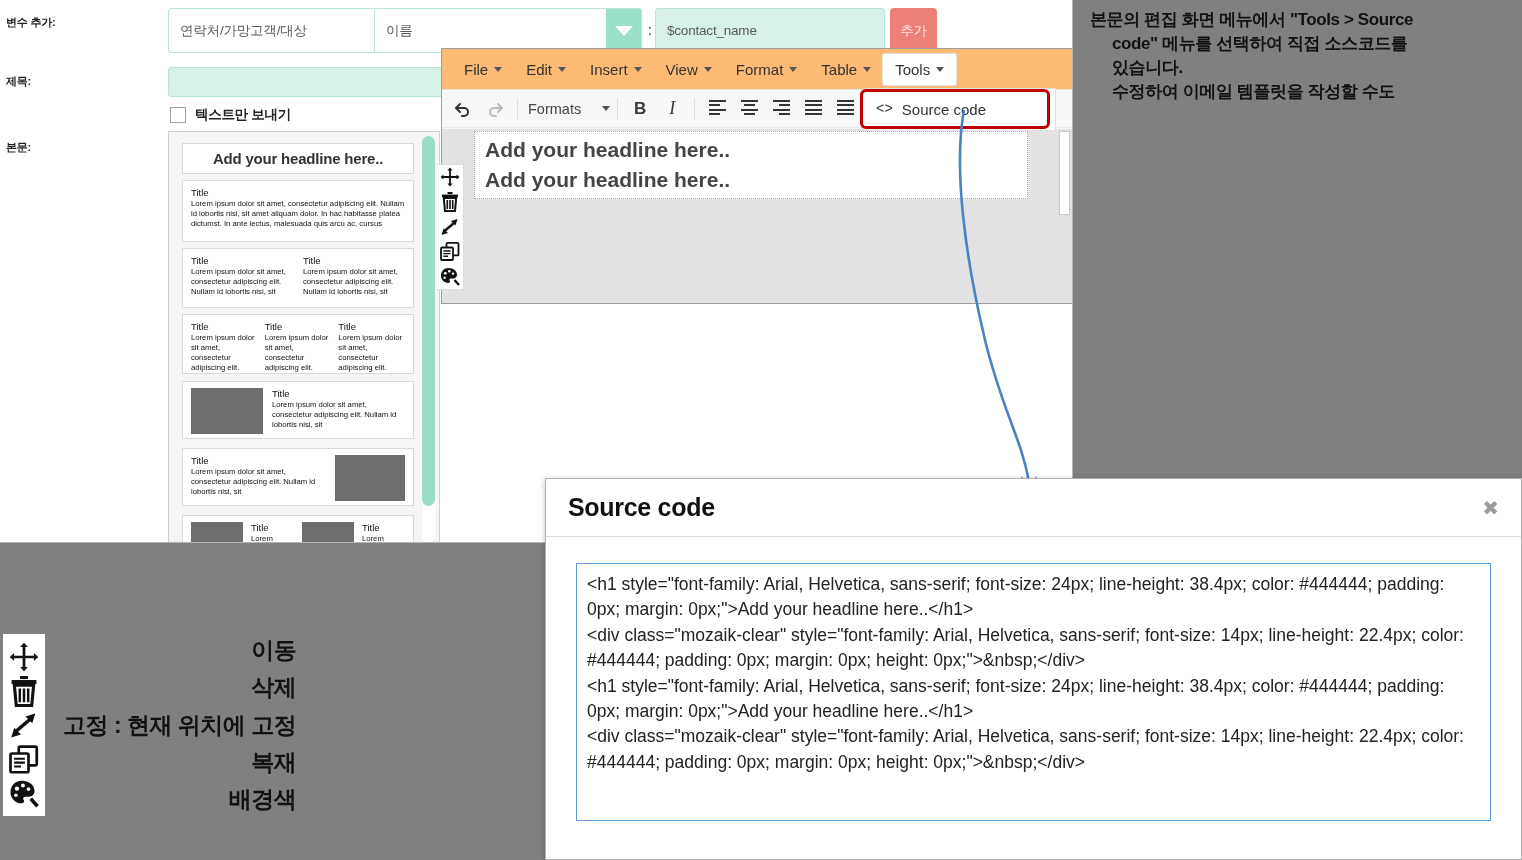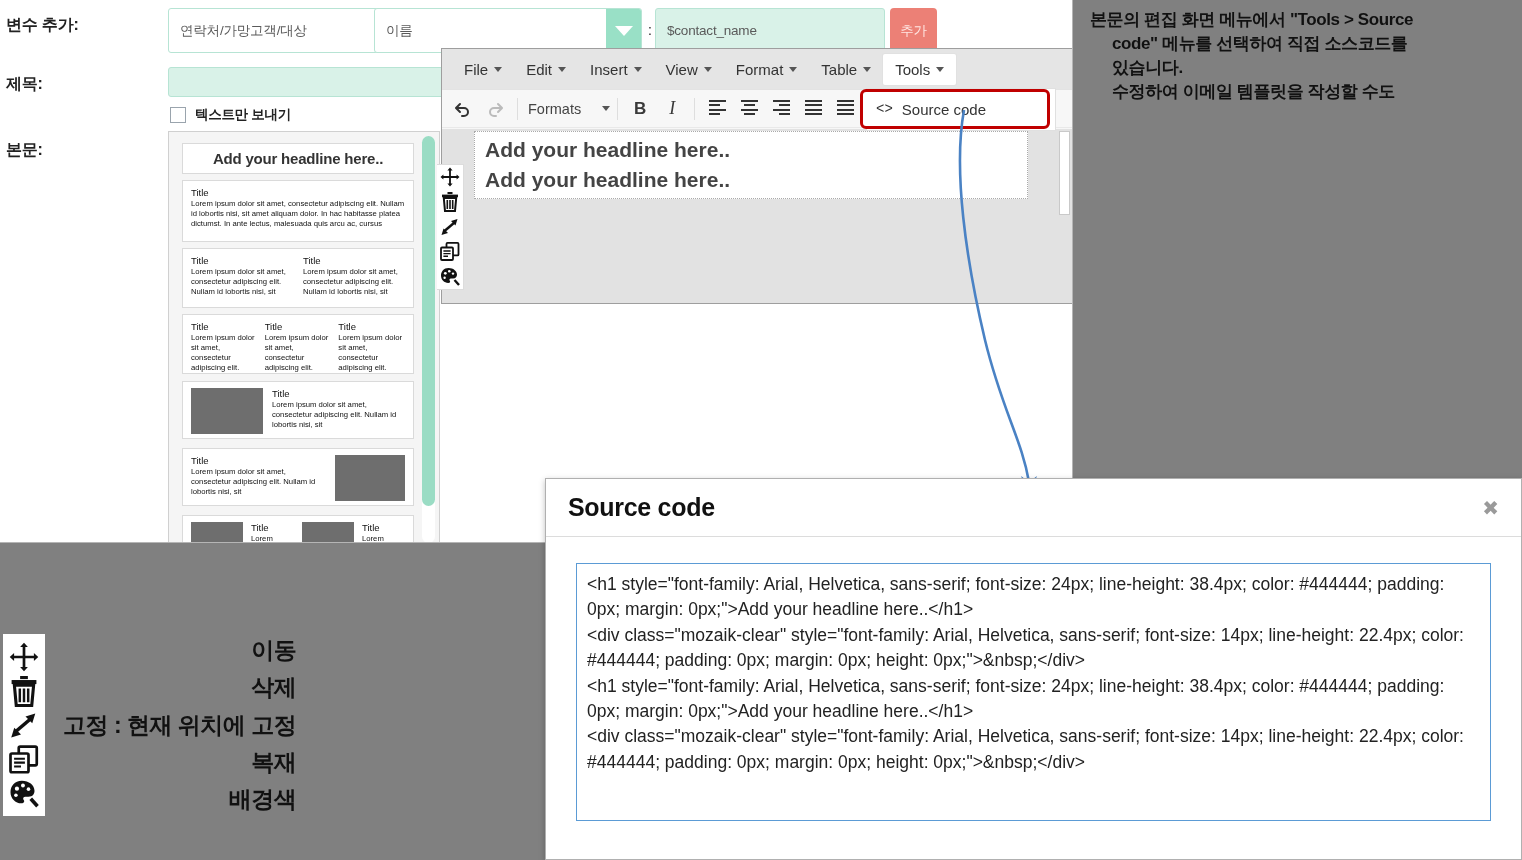"변수 추가:" .form-label { font-size: 16px -> 11px }
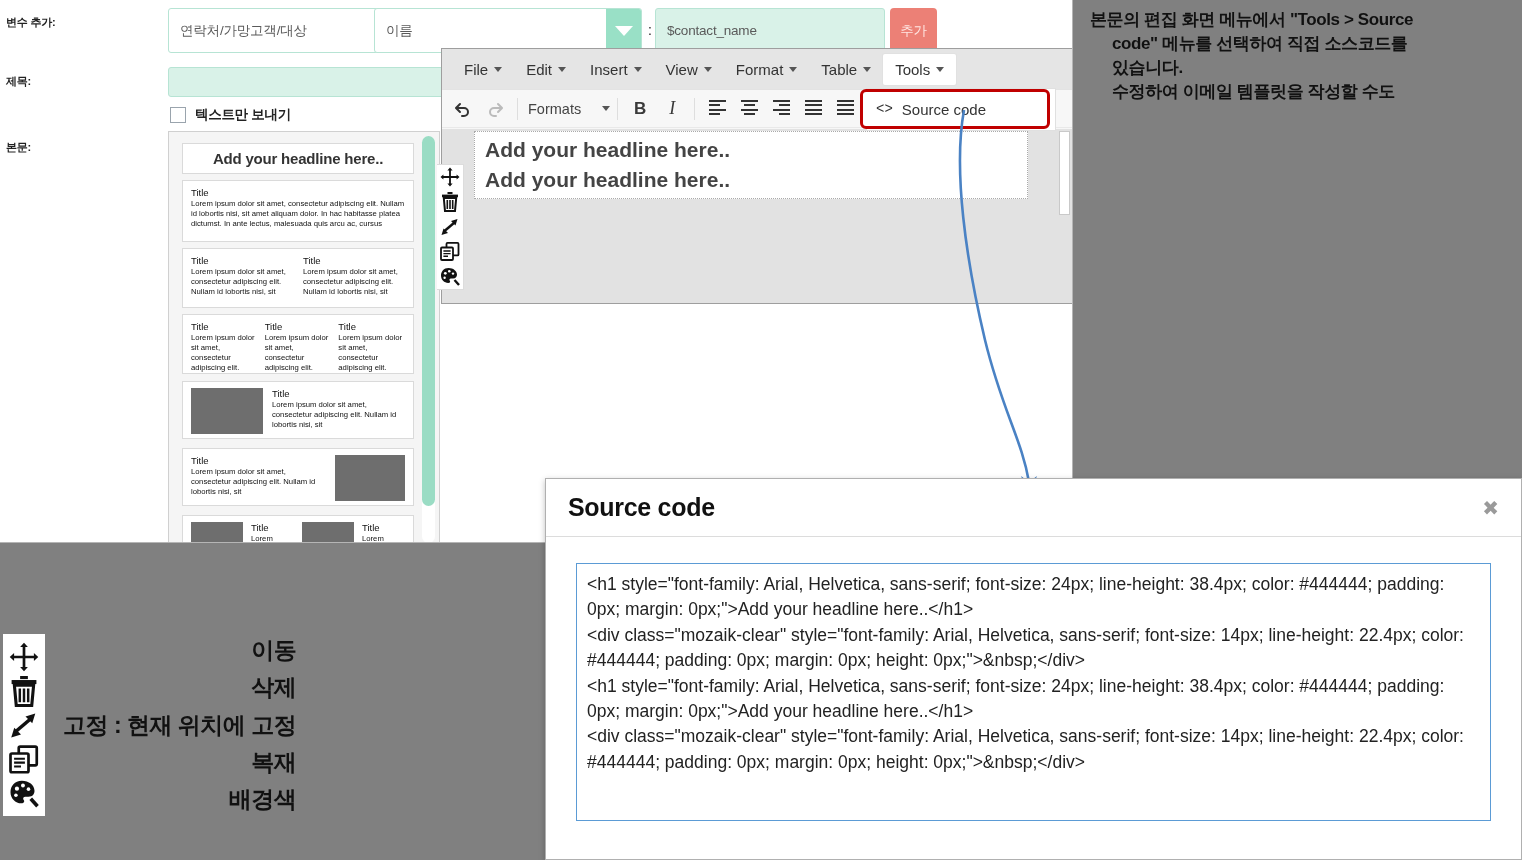"File" .menubar { background: #e5e5e5 -> #fdba74 }
